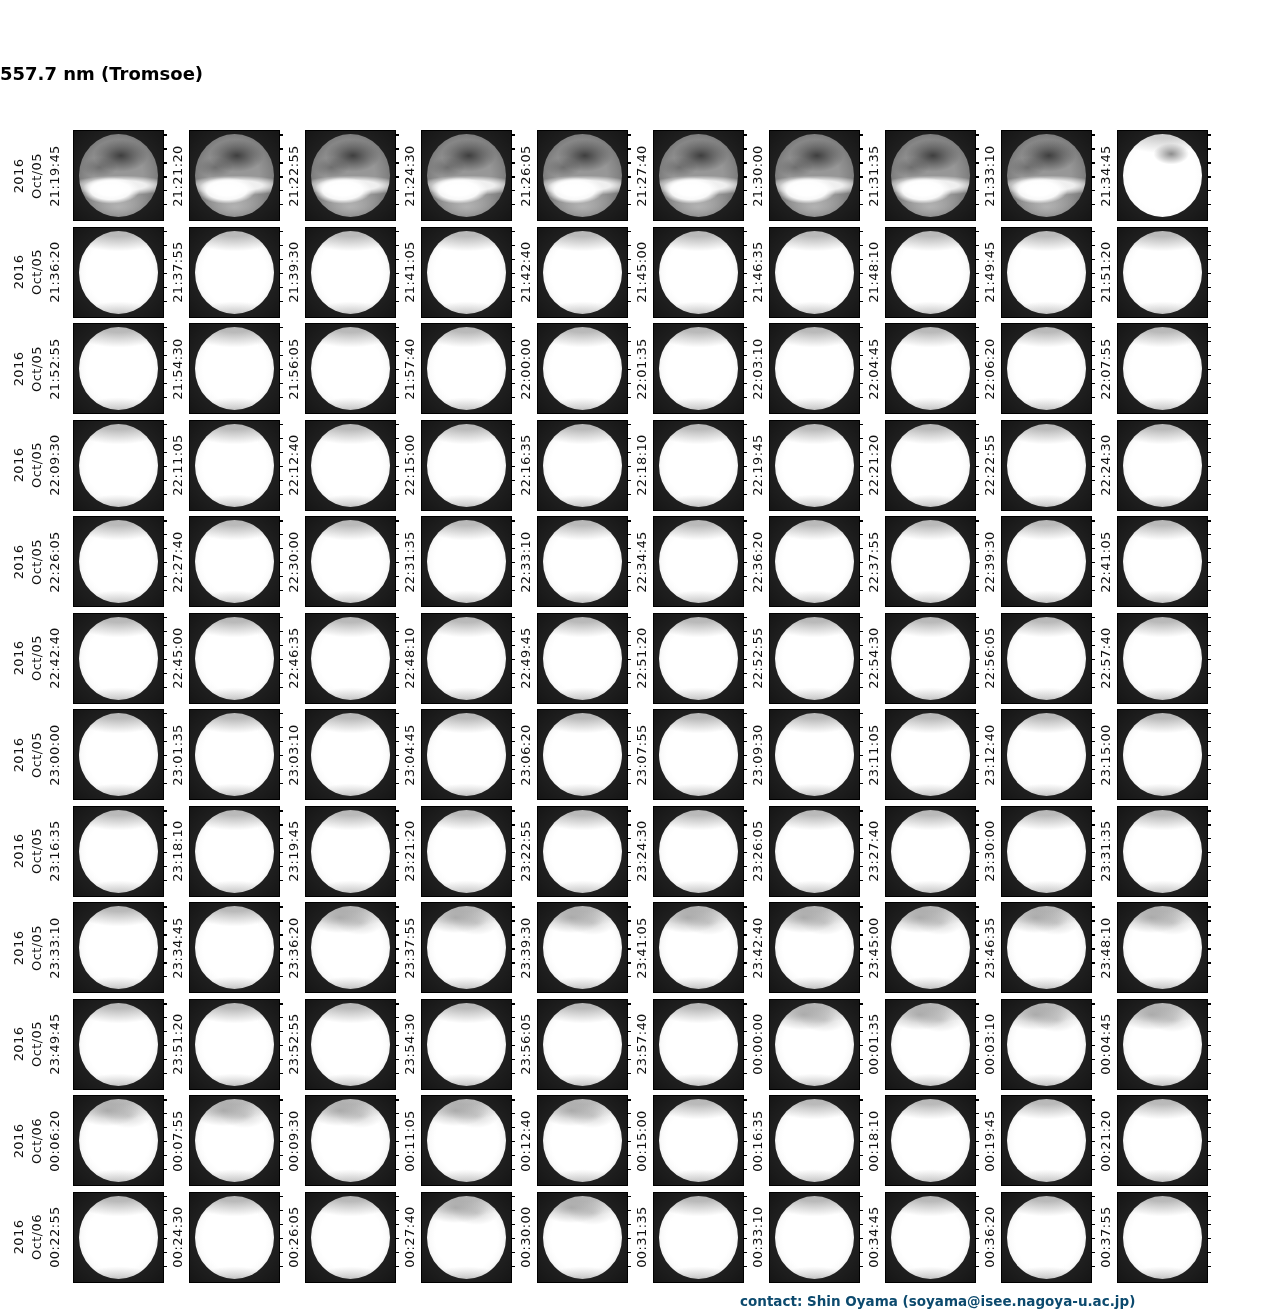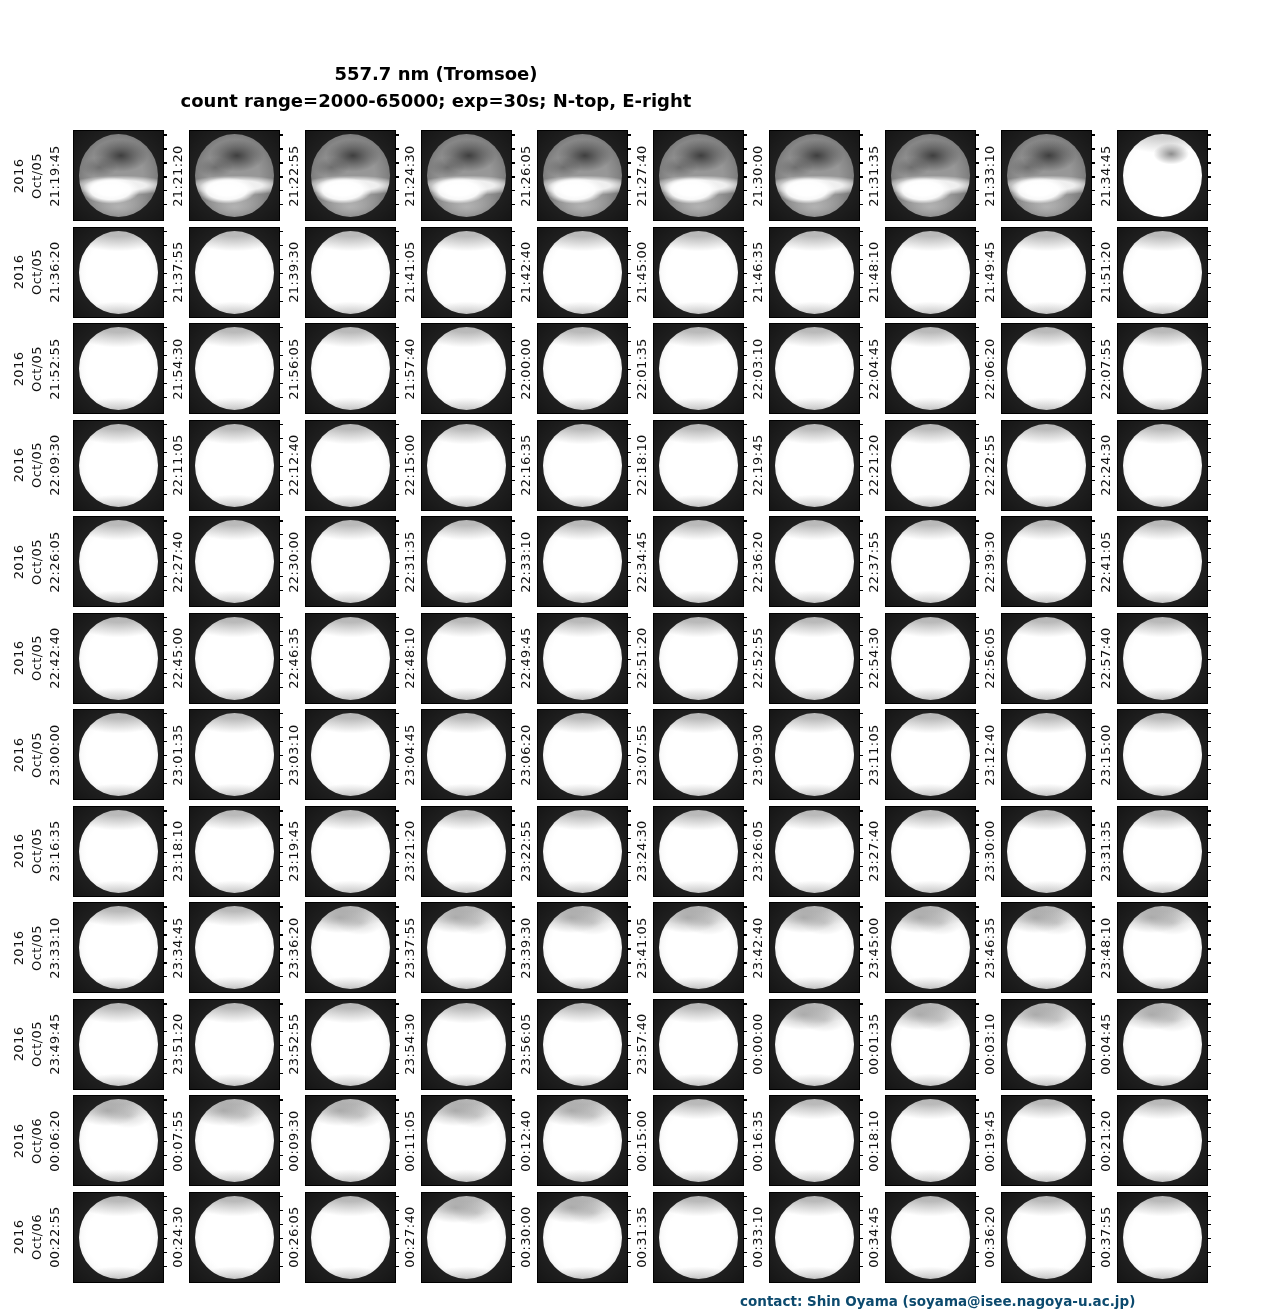"557.7 nm (Tromsoe)" .title-block { text-align: center -> left }
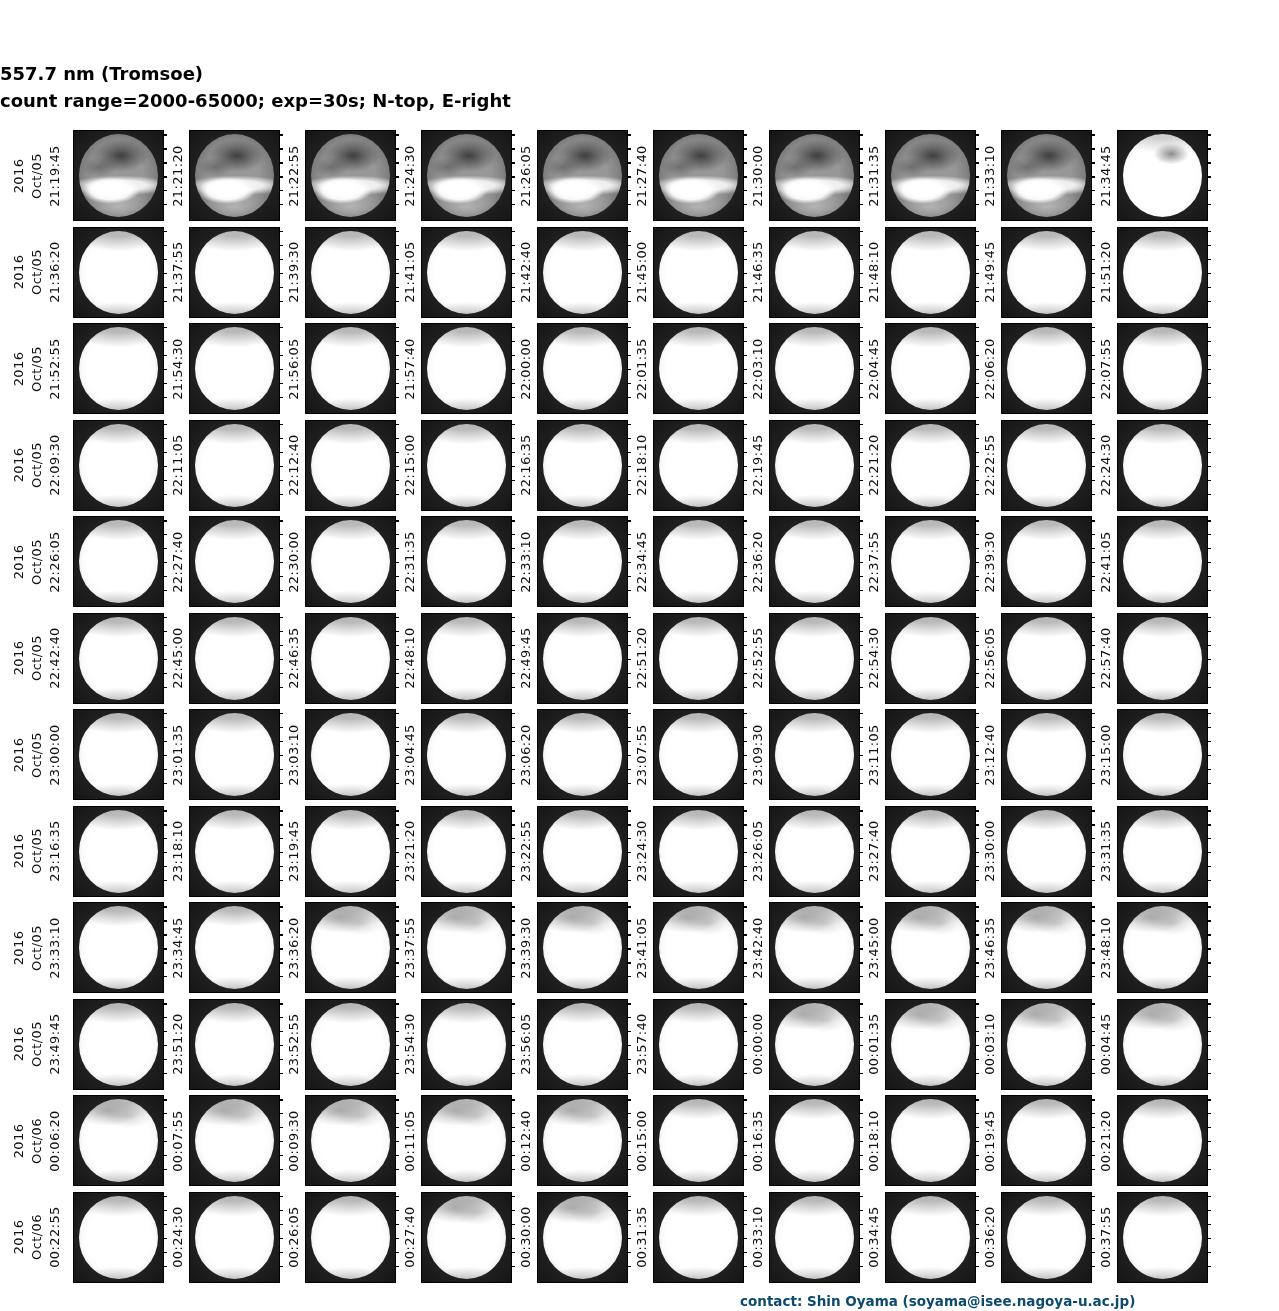"count range=2000-65000; exp=30s; N-top," div { html: <div>count range=2000-65000; exp=30s; N-top, E-right</div> -> none }
